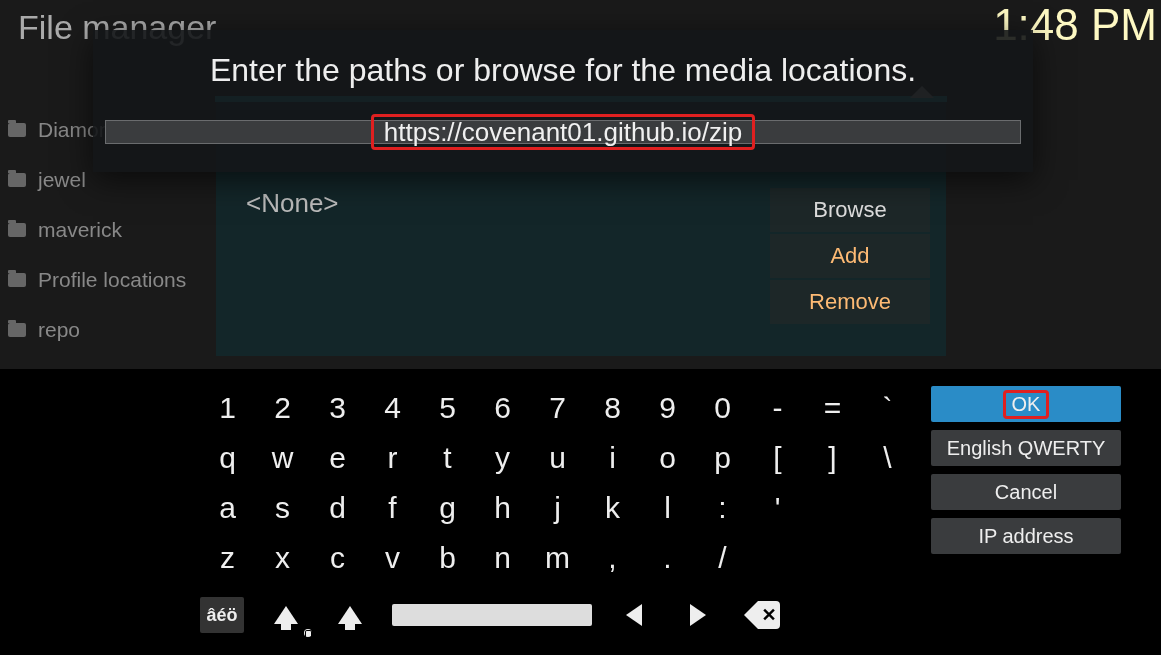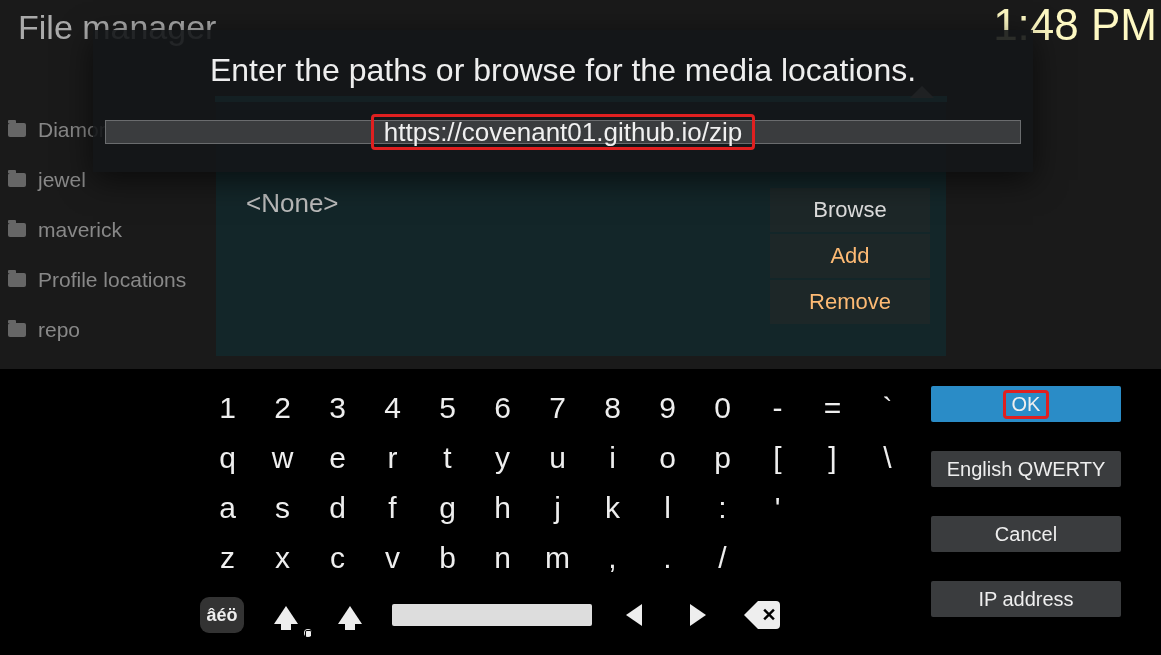"OK" .action-col { gap: 29px -> 8px }
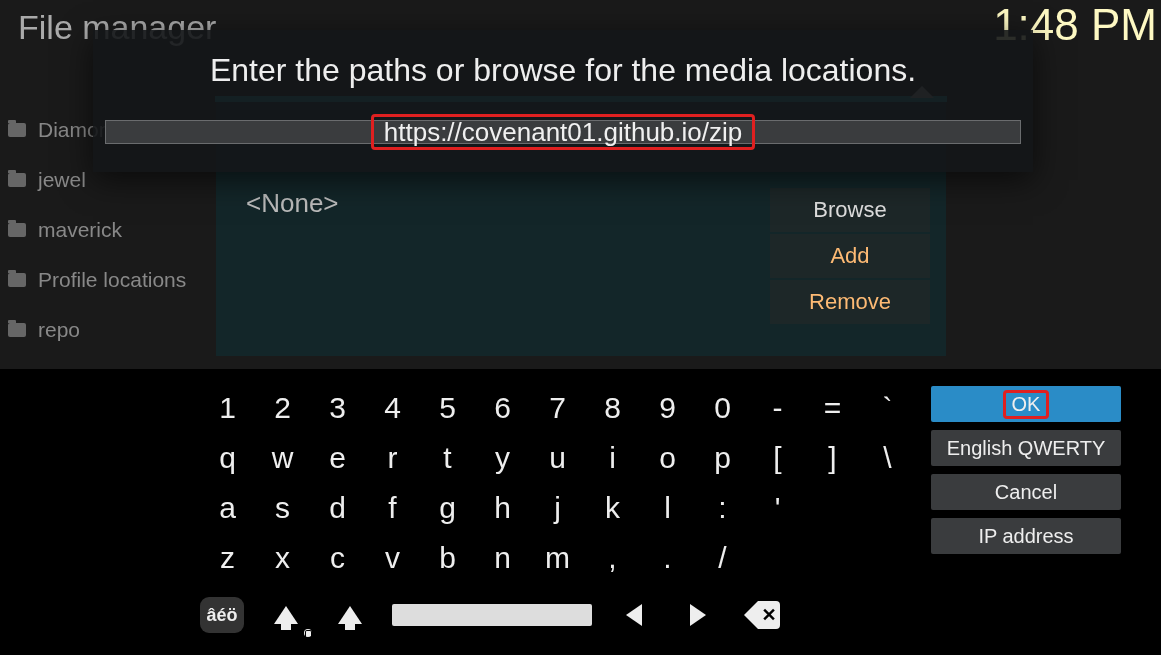"âéö" .accent-key { border-radius: 9px -> 2px }
